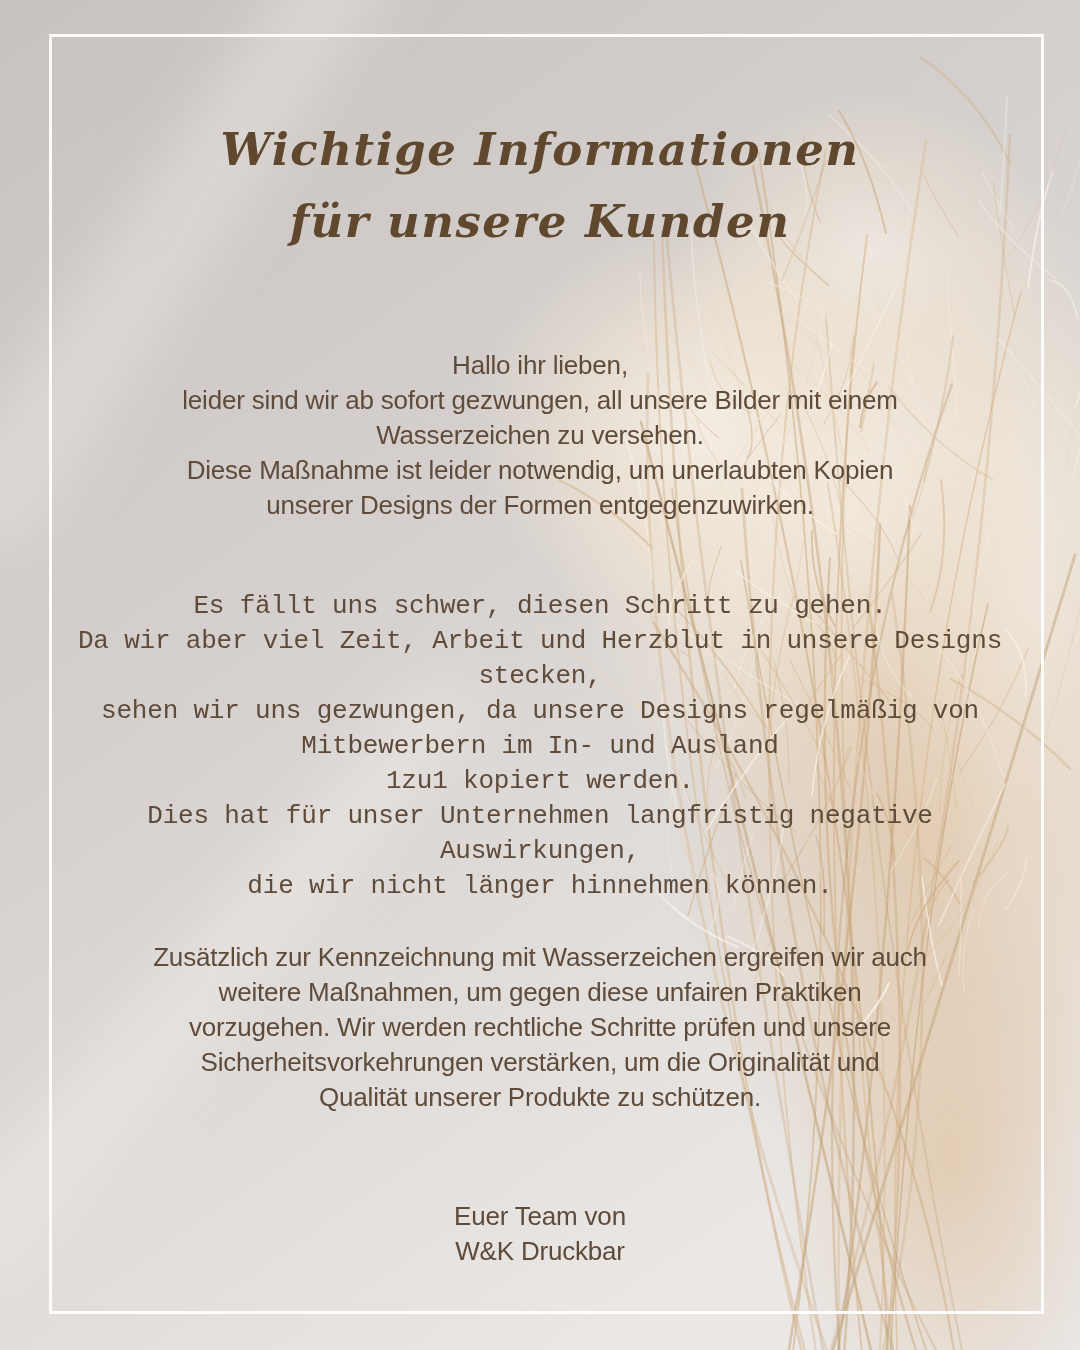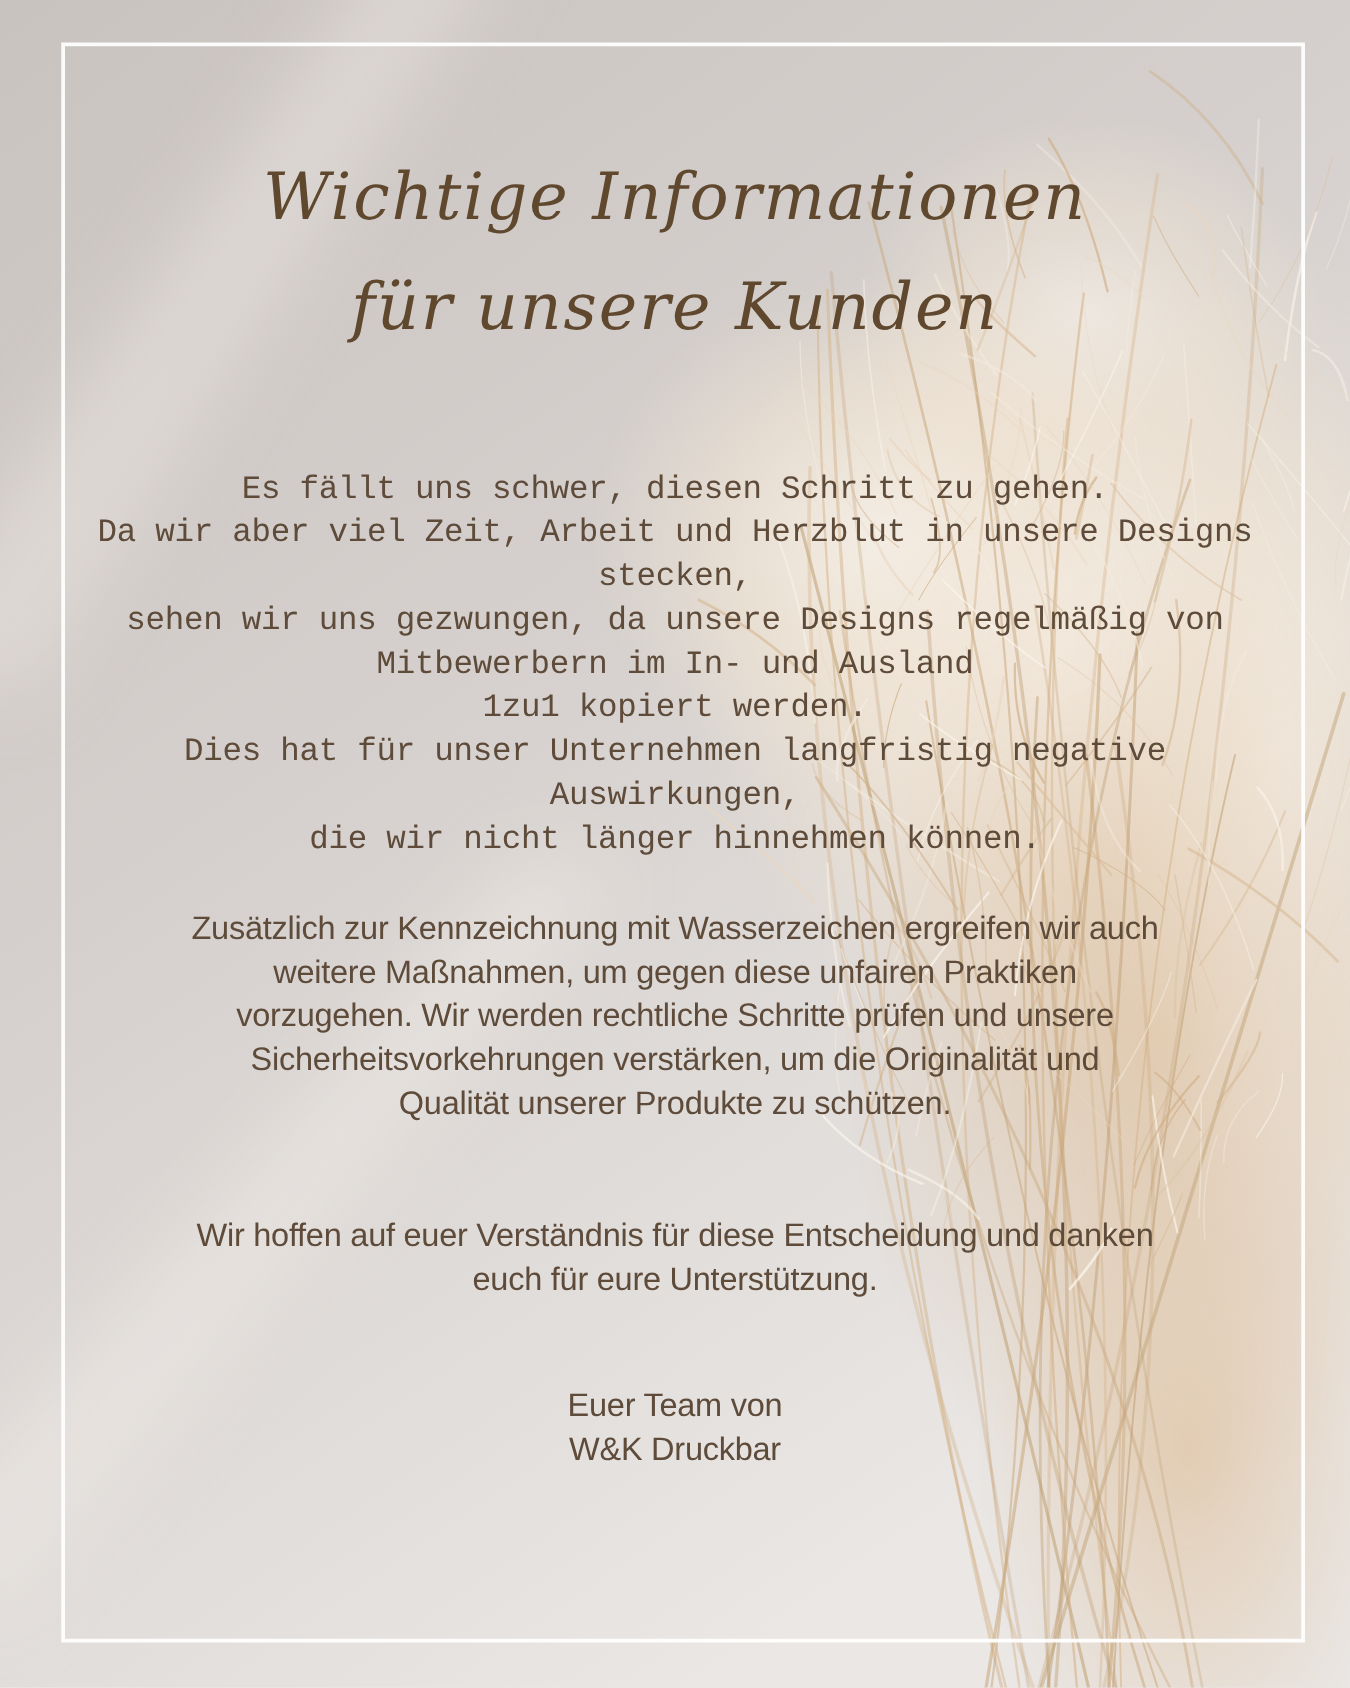"Wichtige Informationen" .title { font-size: 52px -> 45px; font-weight: 400 -> 700; line-height: 88px -> 72px }
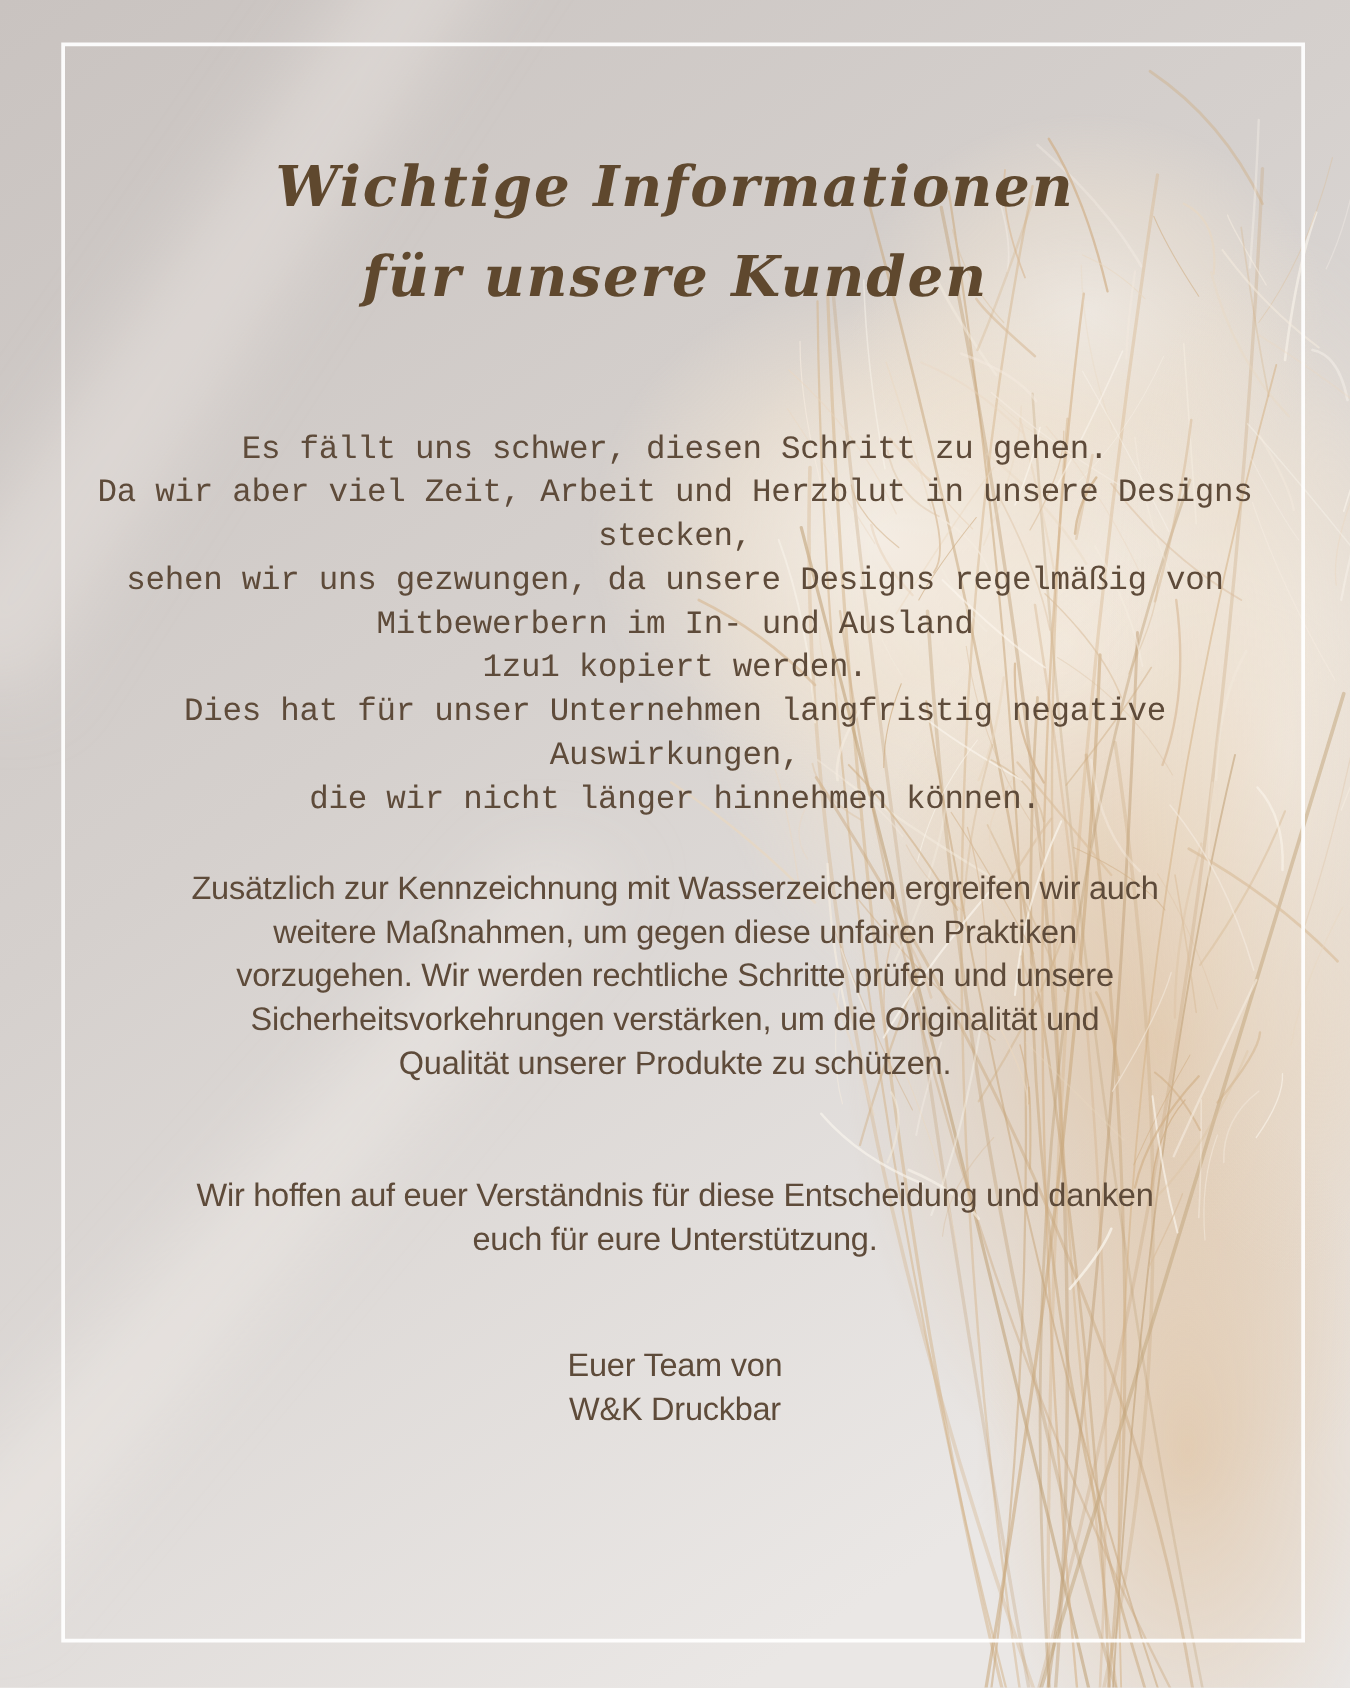"Hallo ihr lieben," p.para { html: none -> <p>Hallo ihr lieben, leider sind wir ab sofort gezwungen, all unsere Bilder mit einem Wasserzeichen zu versehen. Diese Maßnahme ist leider notwendig, um unerlaubten Kopien unserer Designs der Formen entgegenzuwirken.</p> }
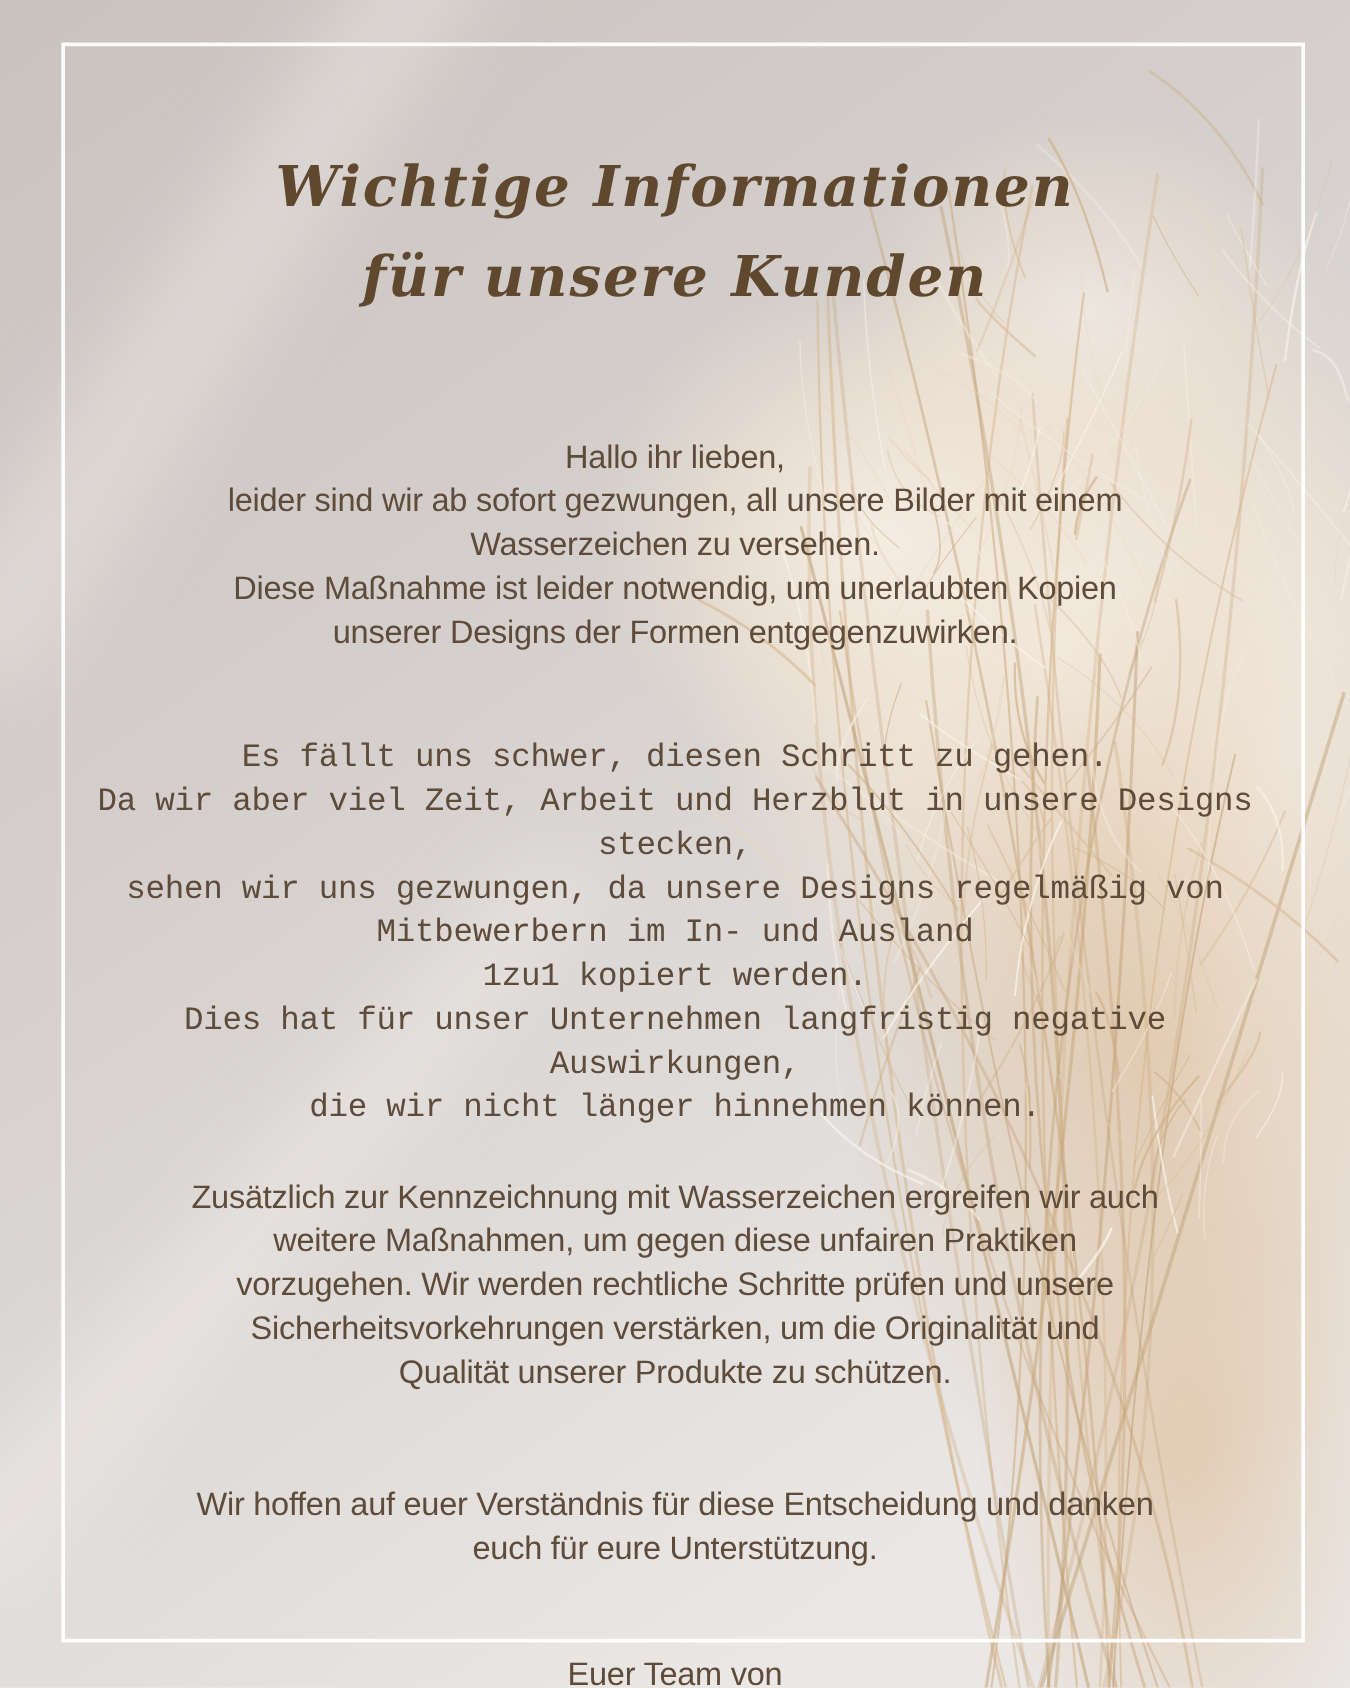"Wir hoffen auf euer Verständnis" p.para { html: <p>Wir hoffen auf euer Verständnis für diese Entscheidung und danken euch für eure Unterstützung.</p> -> none }
